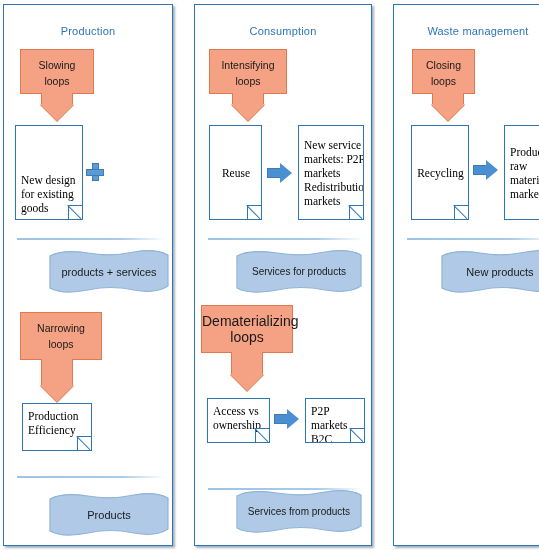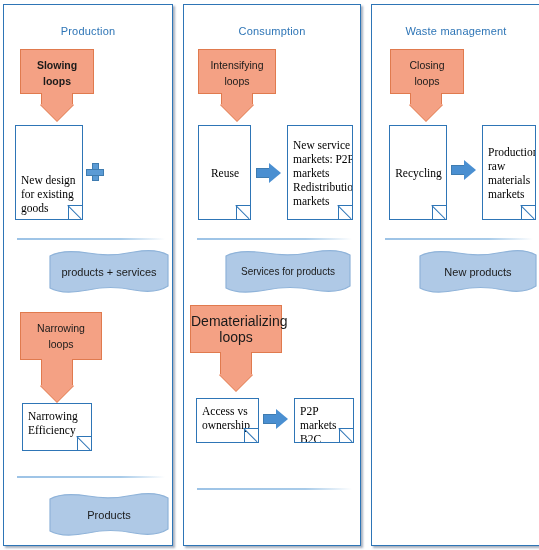"Production" #root { gap: 10px -> 21px }
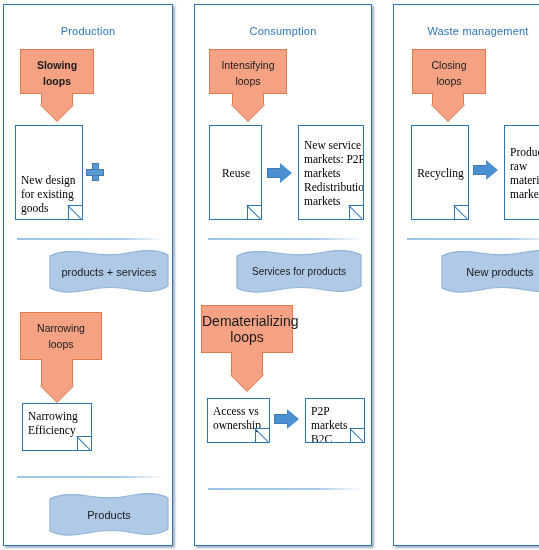"Slowing" div.loopbox { font-weight: bold -> none }
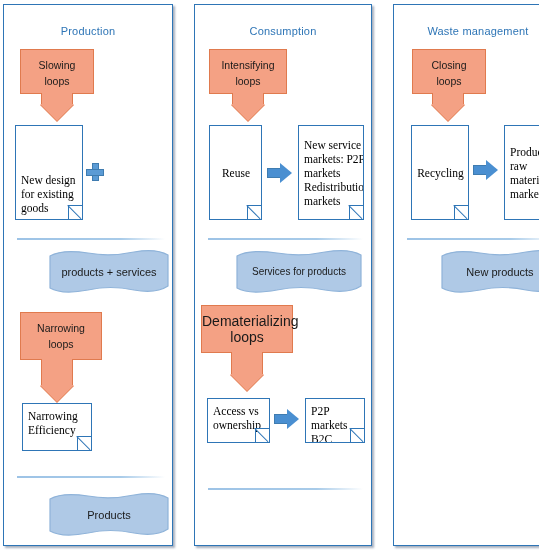"Closing" div.loopbox { width: 74px -> 63px }
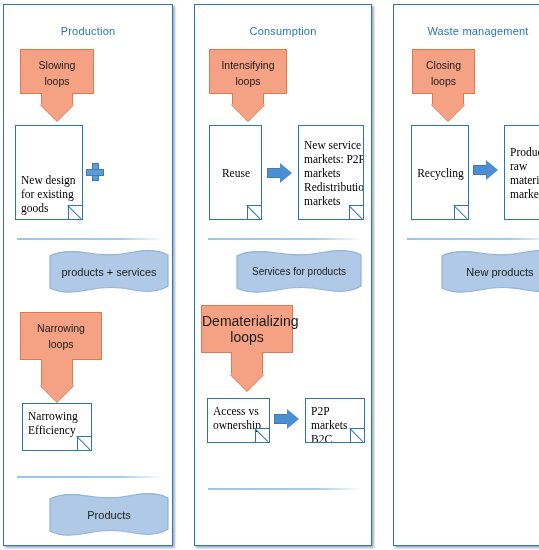"Narrowing Efficiency" span { text: Narrowing -> Production }
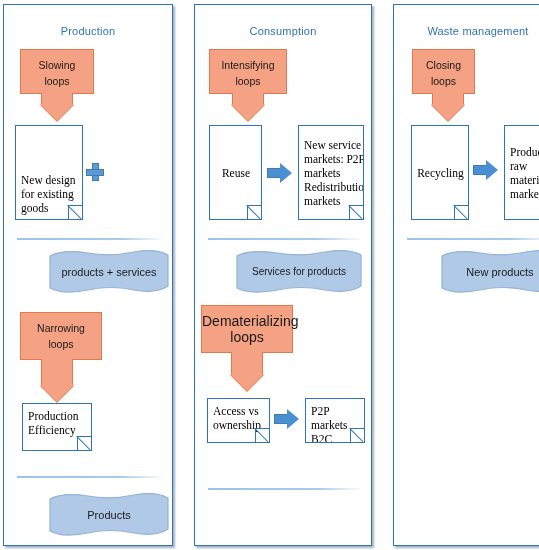"Services from products" div.banner { html: none -> <div> <svg> <path></path> </svg> <div>Services from products</div> </div> }
